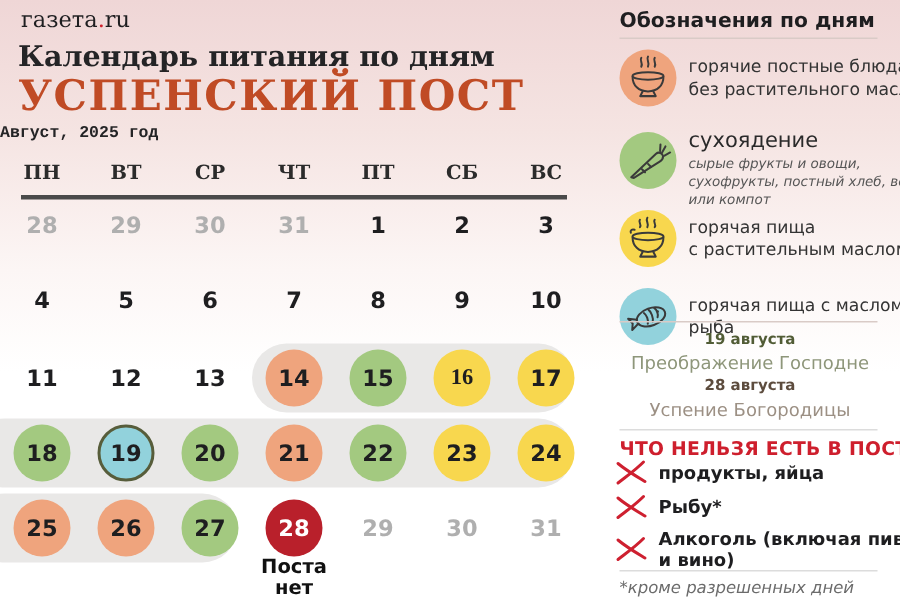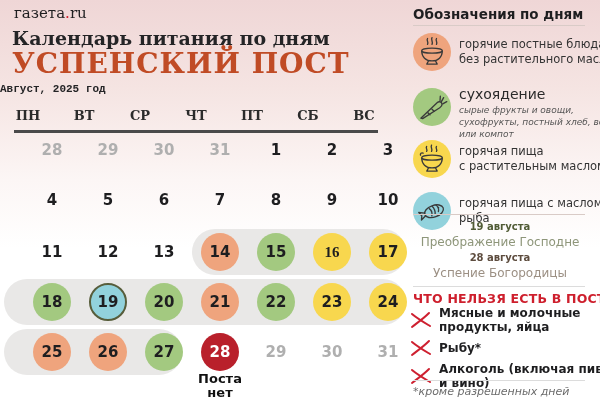"28" .week-row { margin-left: 24px -> none }
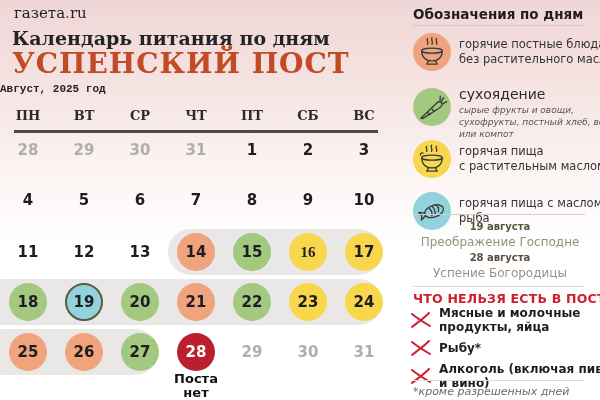"Мясные и молочные" div { html: <div>Мясные и молочные</div> -> none }
